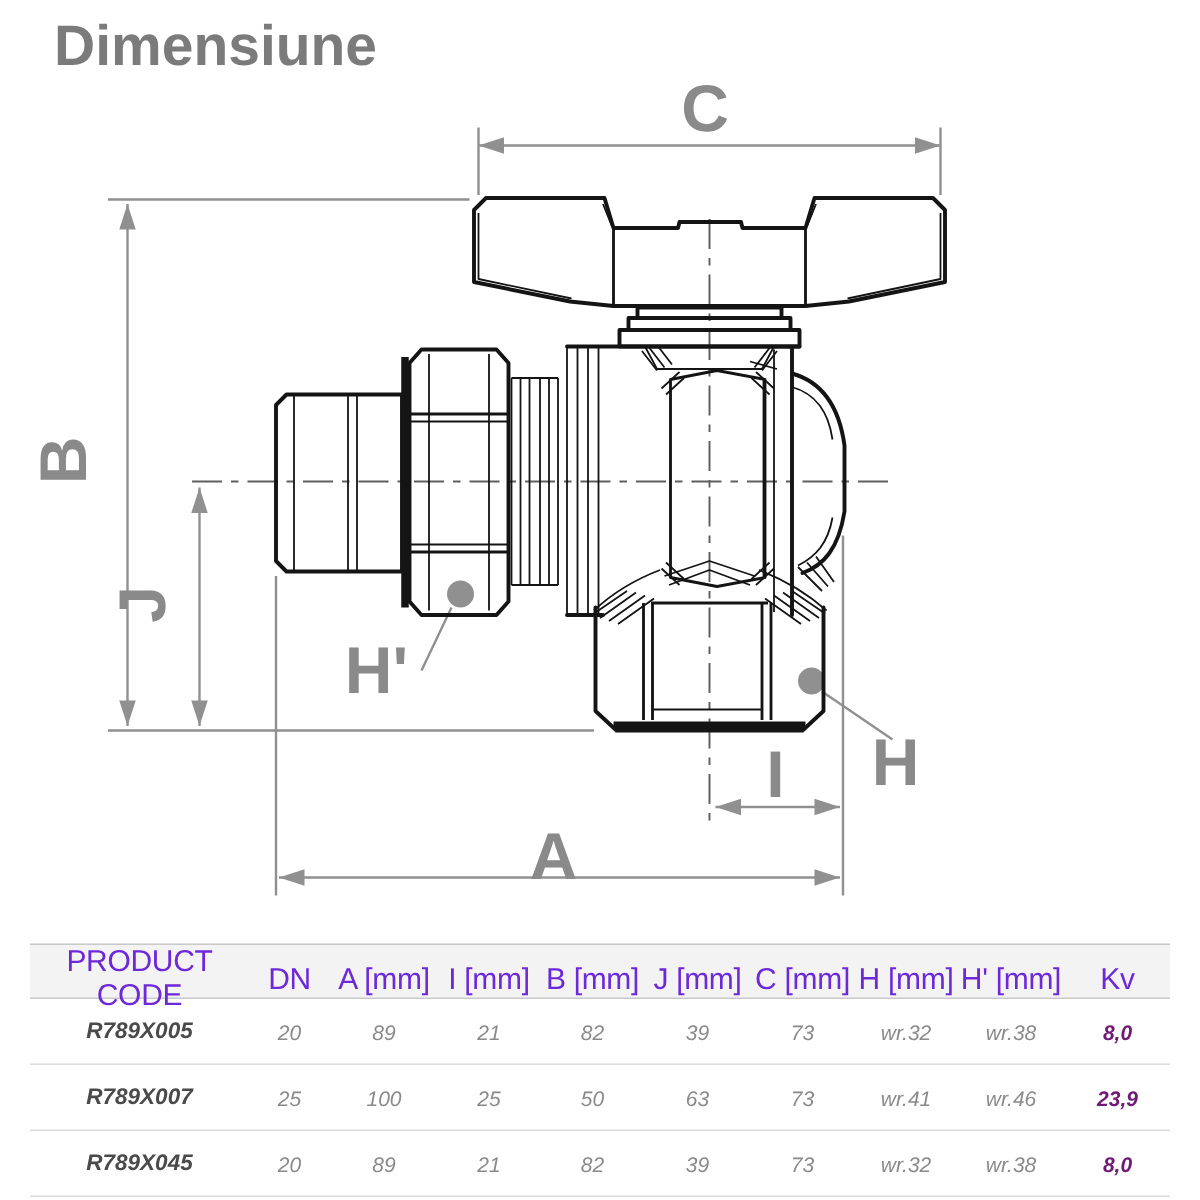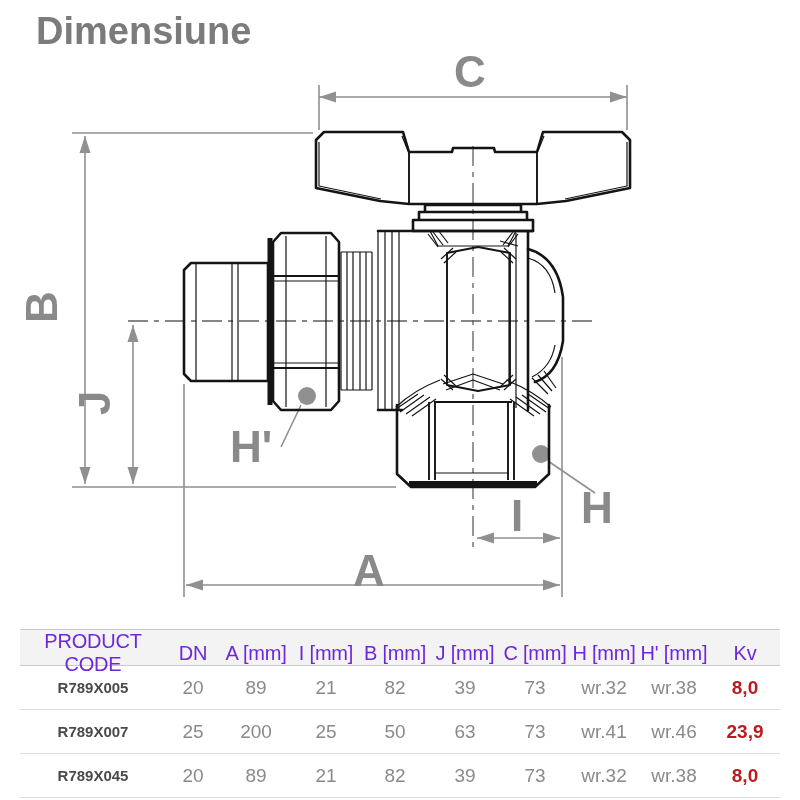"R789X005" .tr { font-style: none -> italic }
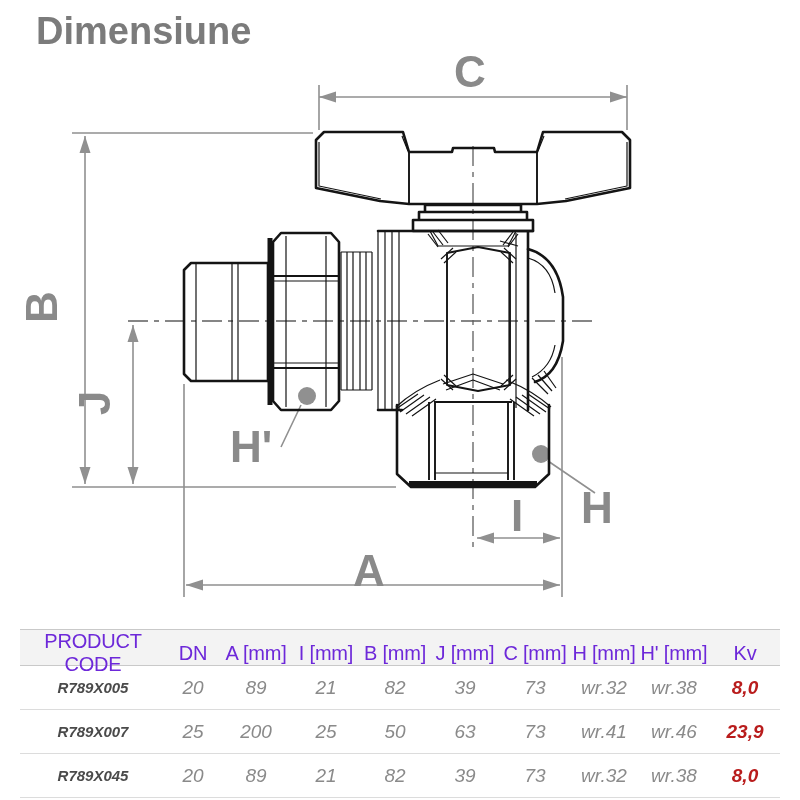"20" .td { font-size: 19px -> 14px }
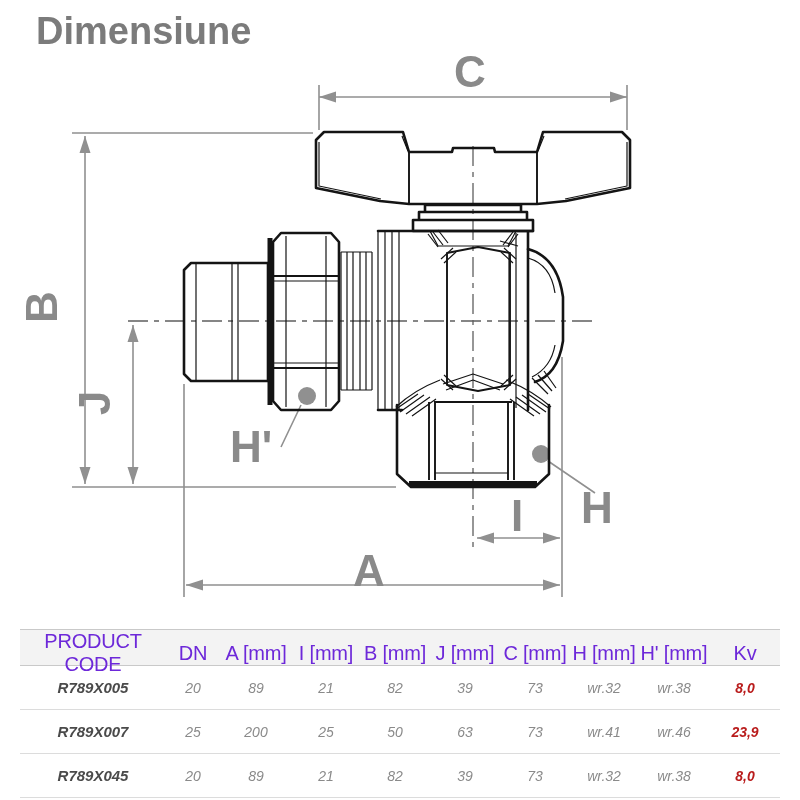"8,0" .td.kv { color: #b91c1c -> #701a75 }
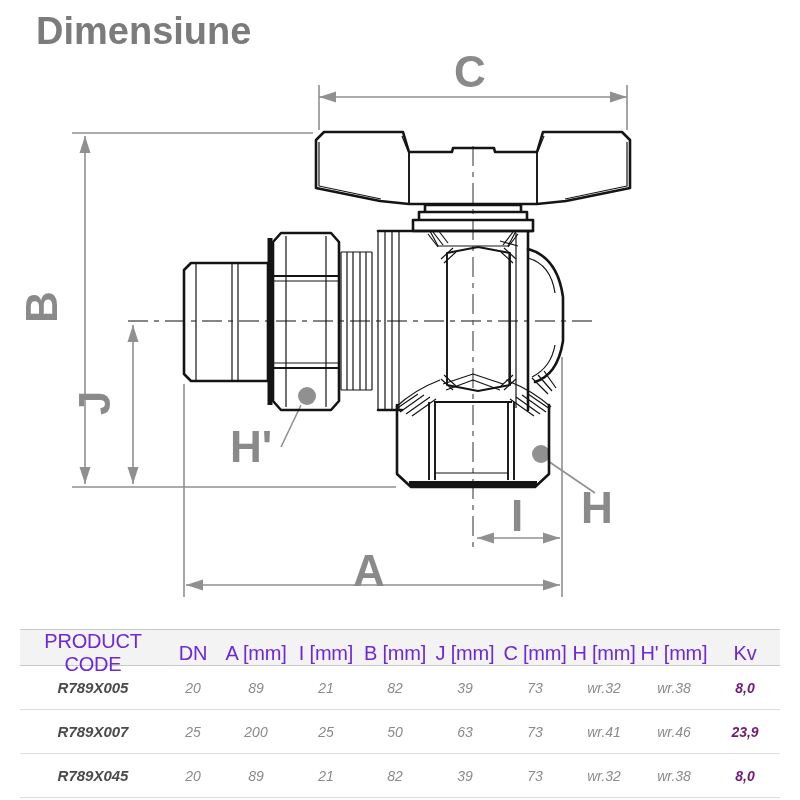"200" div.td { text: 200 -> 100 }
